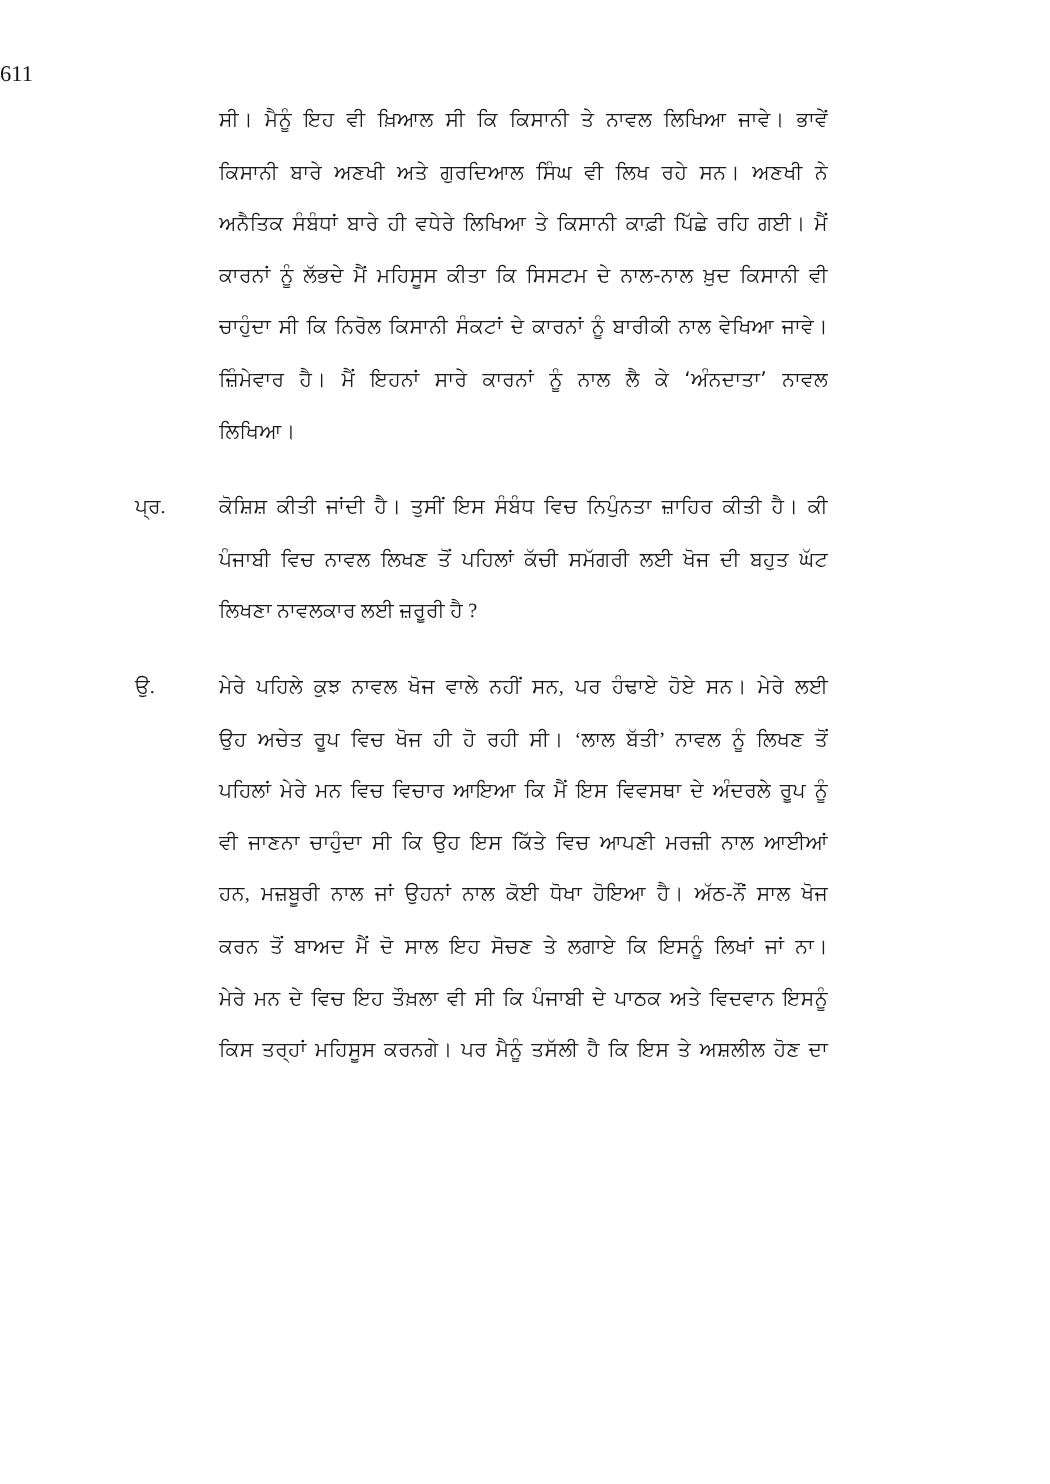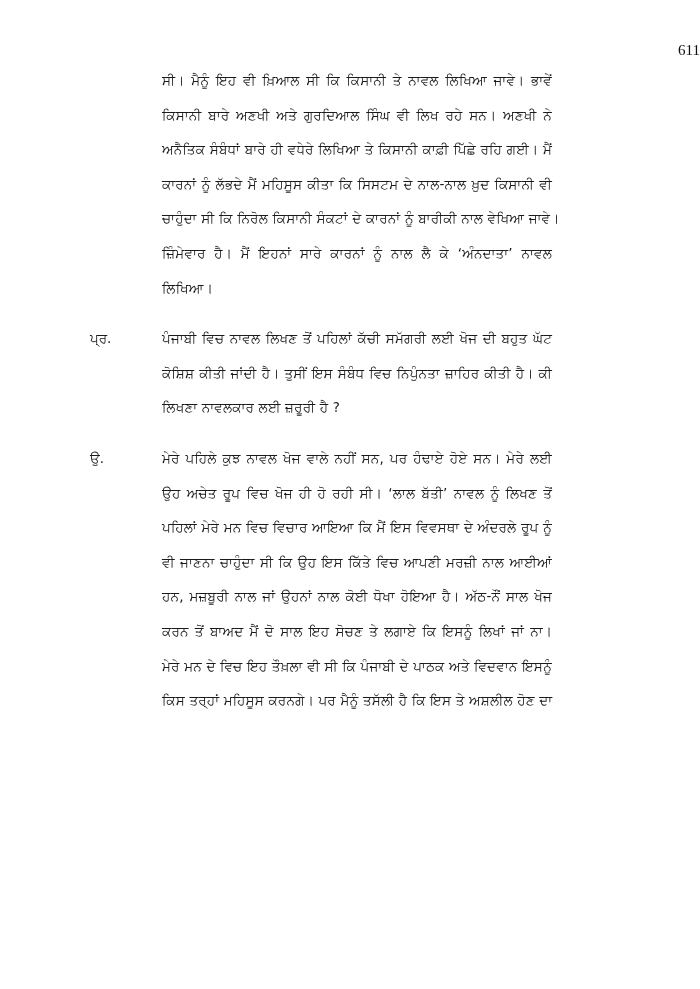"611" .page-number { text-align: right -> left }
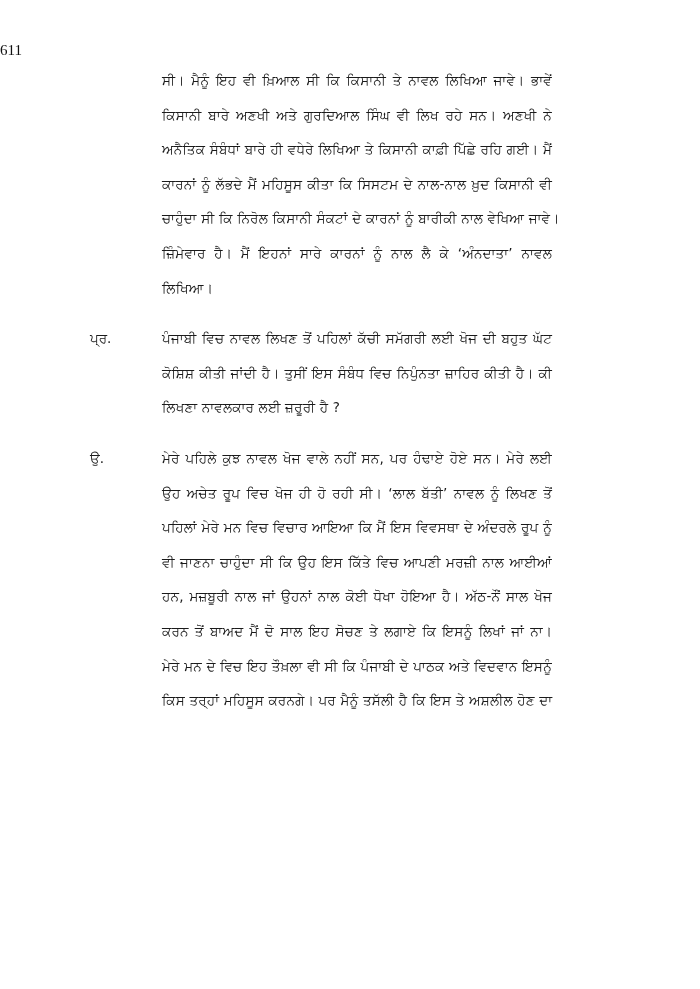"ਸੀ। ਮੈਨੂੰ ਇਹ ਵੀ ਖ਼ਿਆਲ" .line { margin-left: 16px -> none }
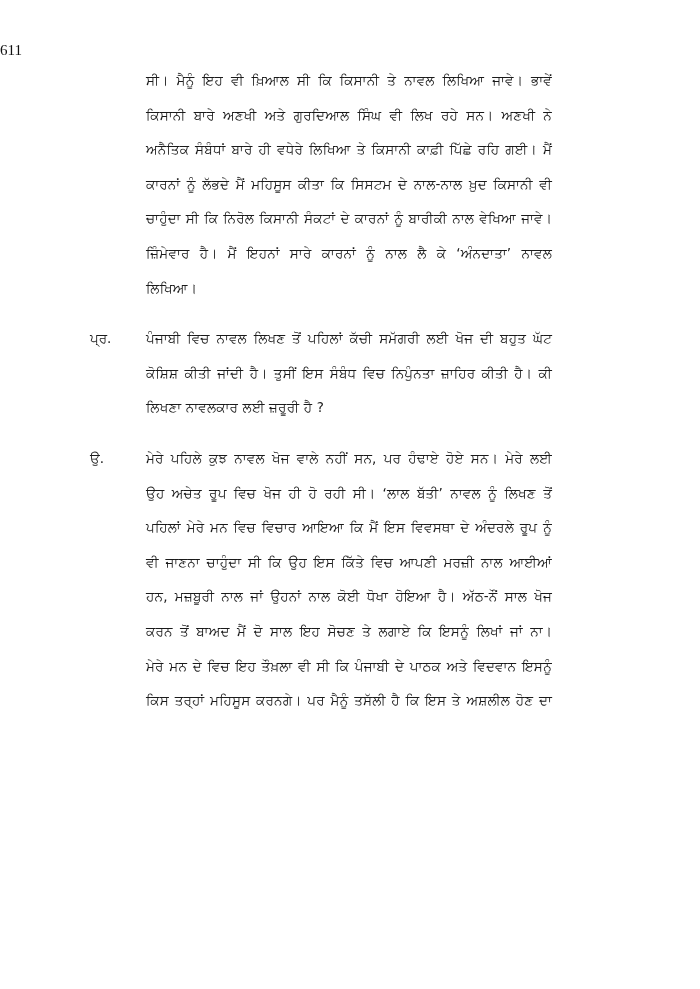"ਪ੍ਰ." .block.gap { font-family: none -> Liberation Serif, serif }
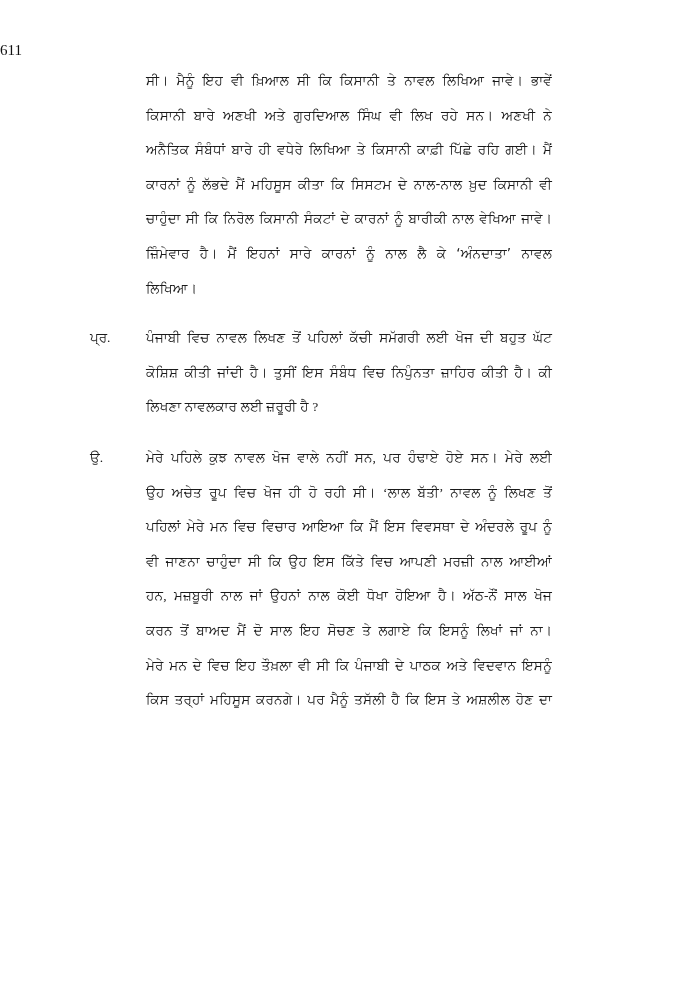"ਪੰਜਾਬੀ ਵਿਚ ਨਾਵਲ ਲਿਖਣ ਤੋਂ" div.line { order: before "ਕੋਸ਼ਿਸ਼ ਕੀਤੀ ਜਾਂਦੀ ਹੈ। ਤੁਸੀਂ" -> after "ਕੋਸ਼ਿਸ਼ ਕੀਤੀ ਜਾਂਦੀ ਹੈ। ਤੁਸੀਂ" }
